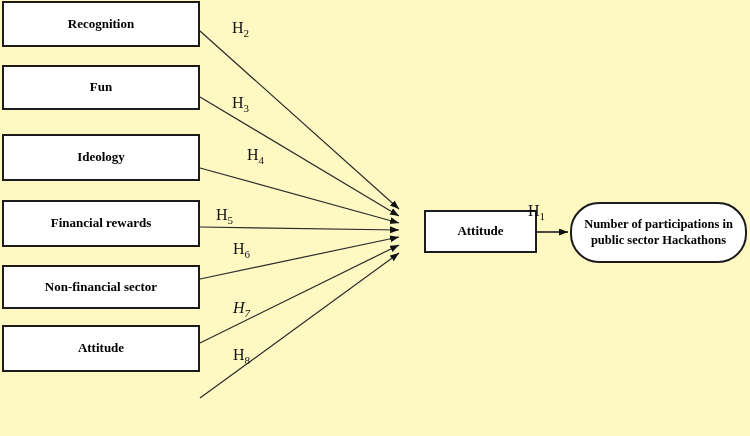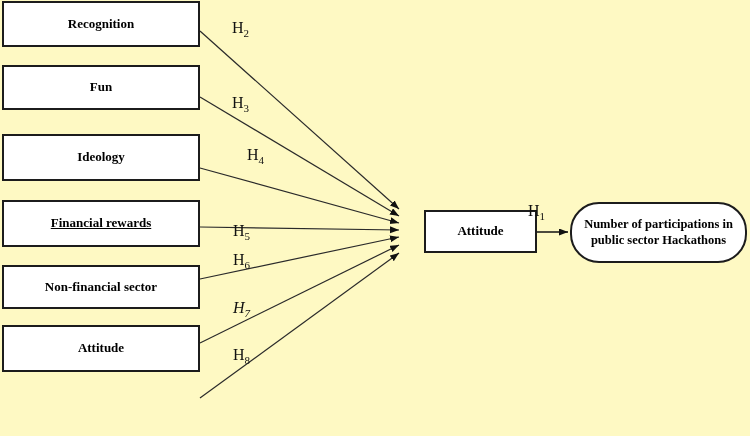"Financial rewards" .factor-4 { text-decoration: underline -> none }
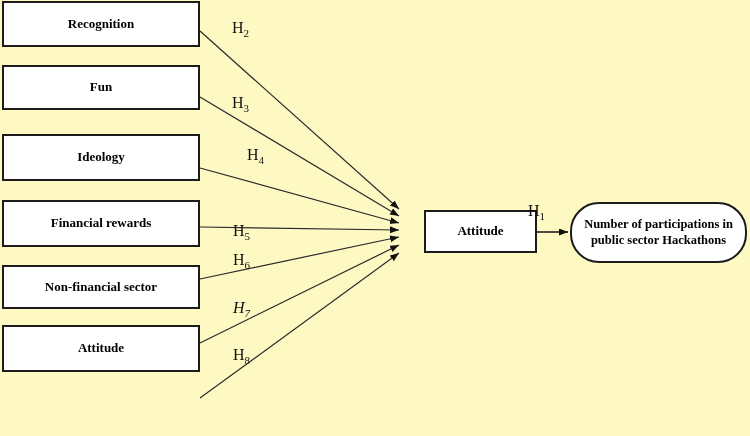"H5" .h-5 { left: 233px -> 216px; margin-top: 16px -> none }
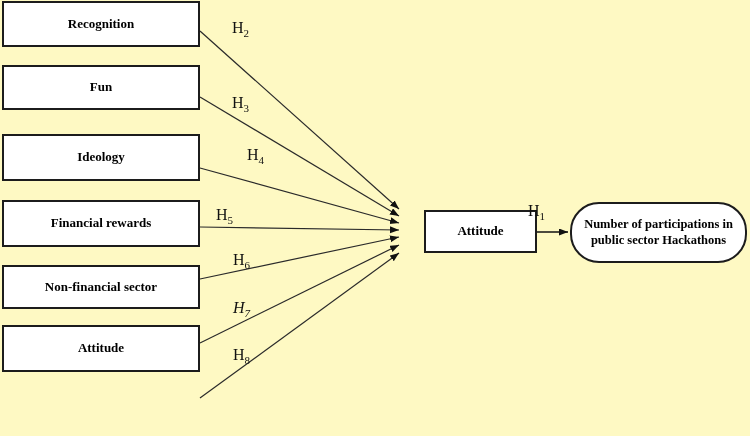"H6" .h-6 { top: 251px -> 240px }
